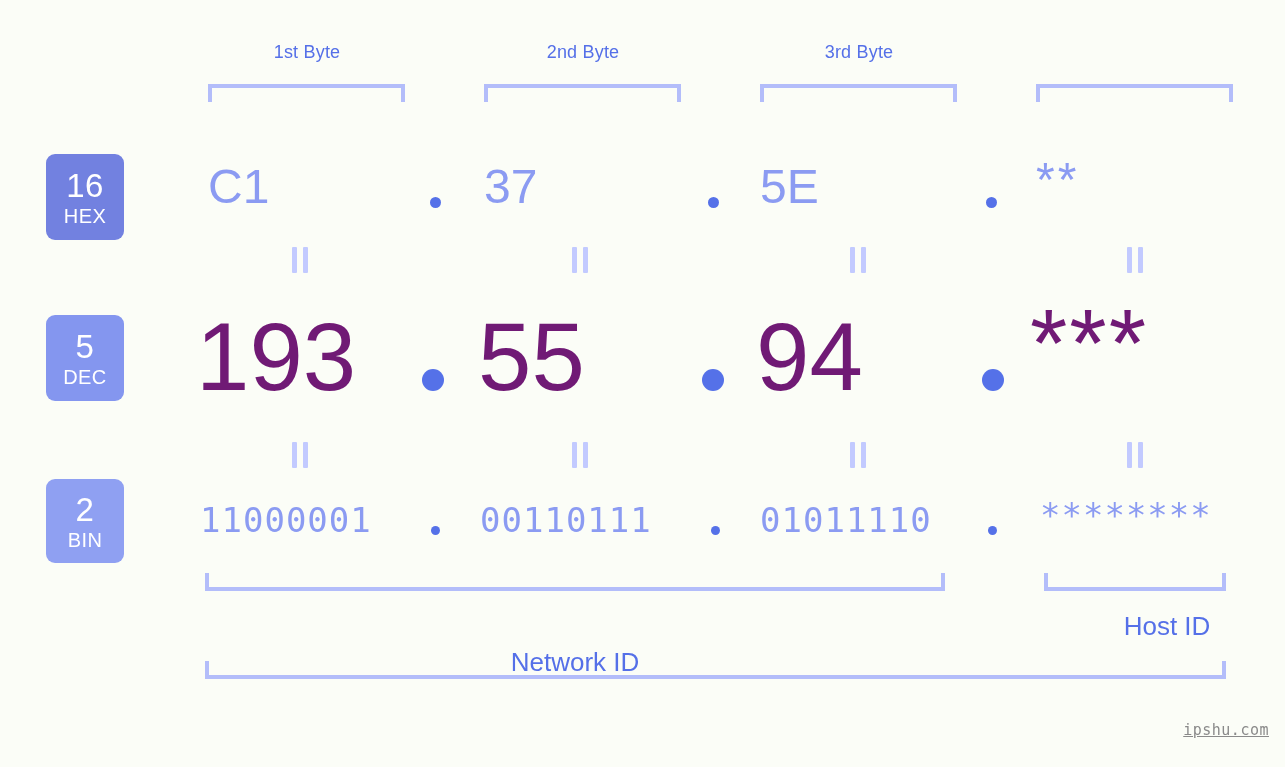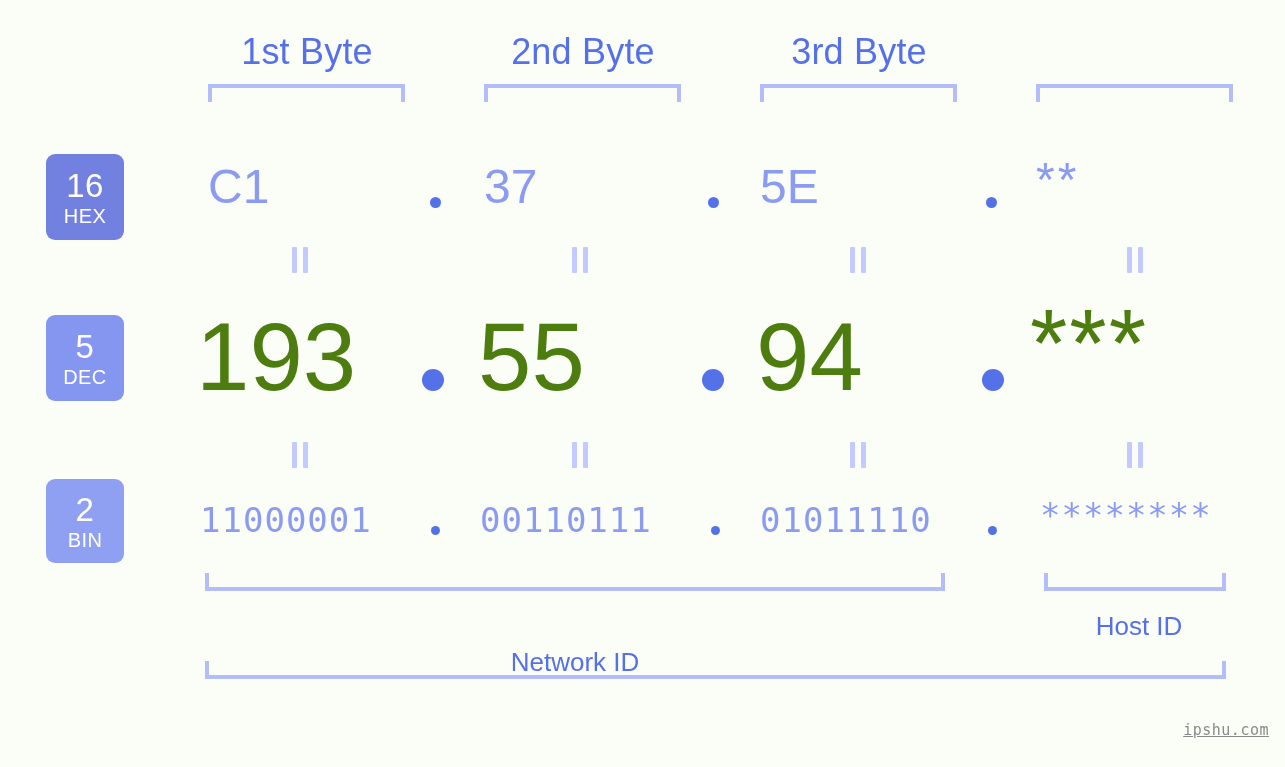"1st Byte" .byte-label { font-size: 36px -> 18px }
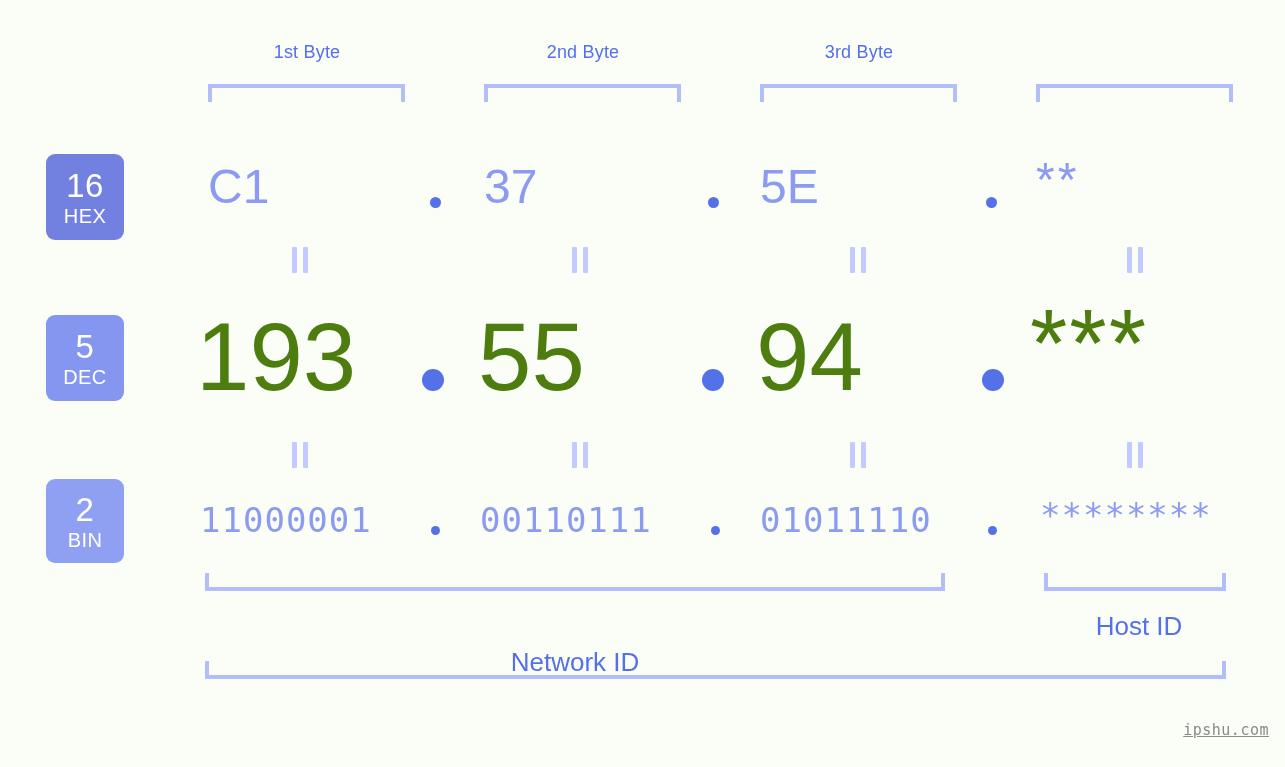"193" .row-dec .cell { color: #4d7c0f -> #701a75 }
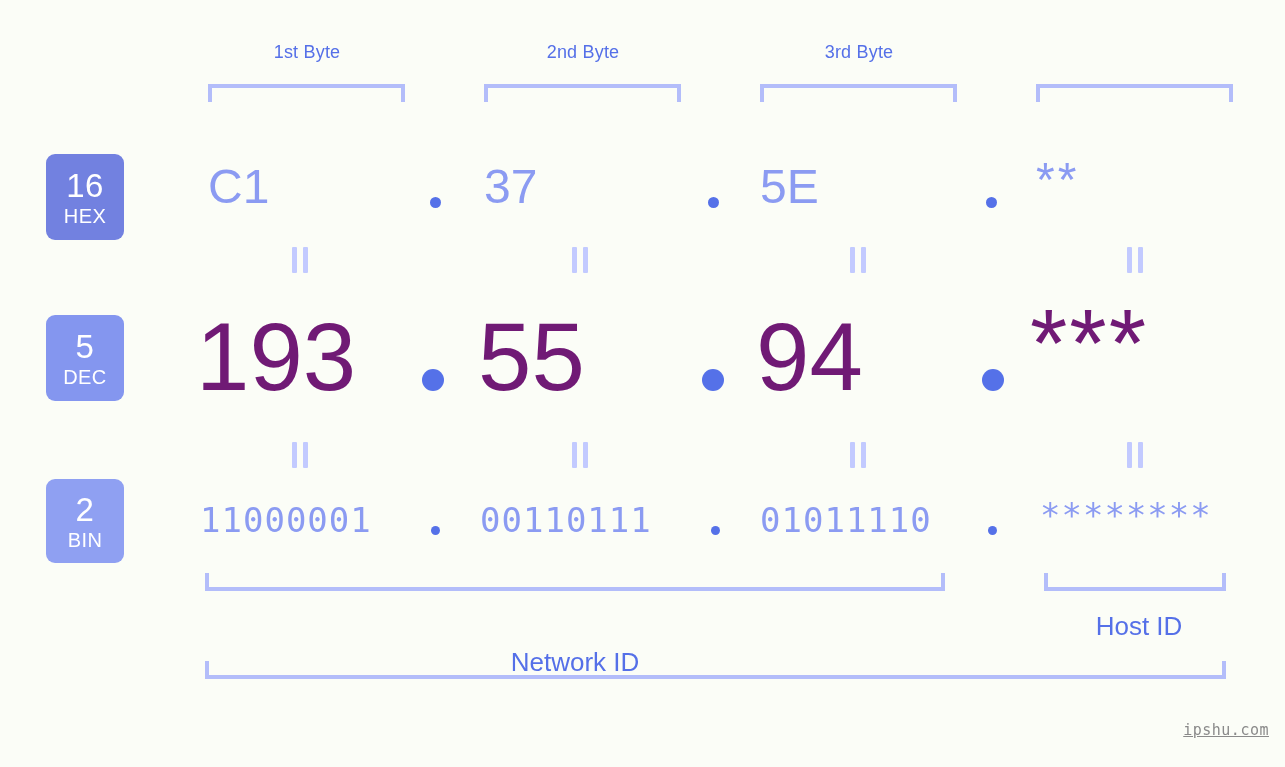"Host ID" div.section-label { left: 1048px -> 1076px }
